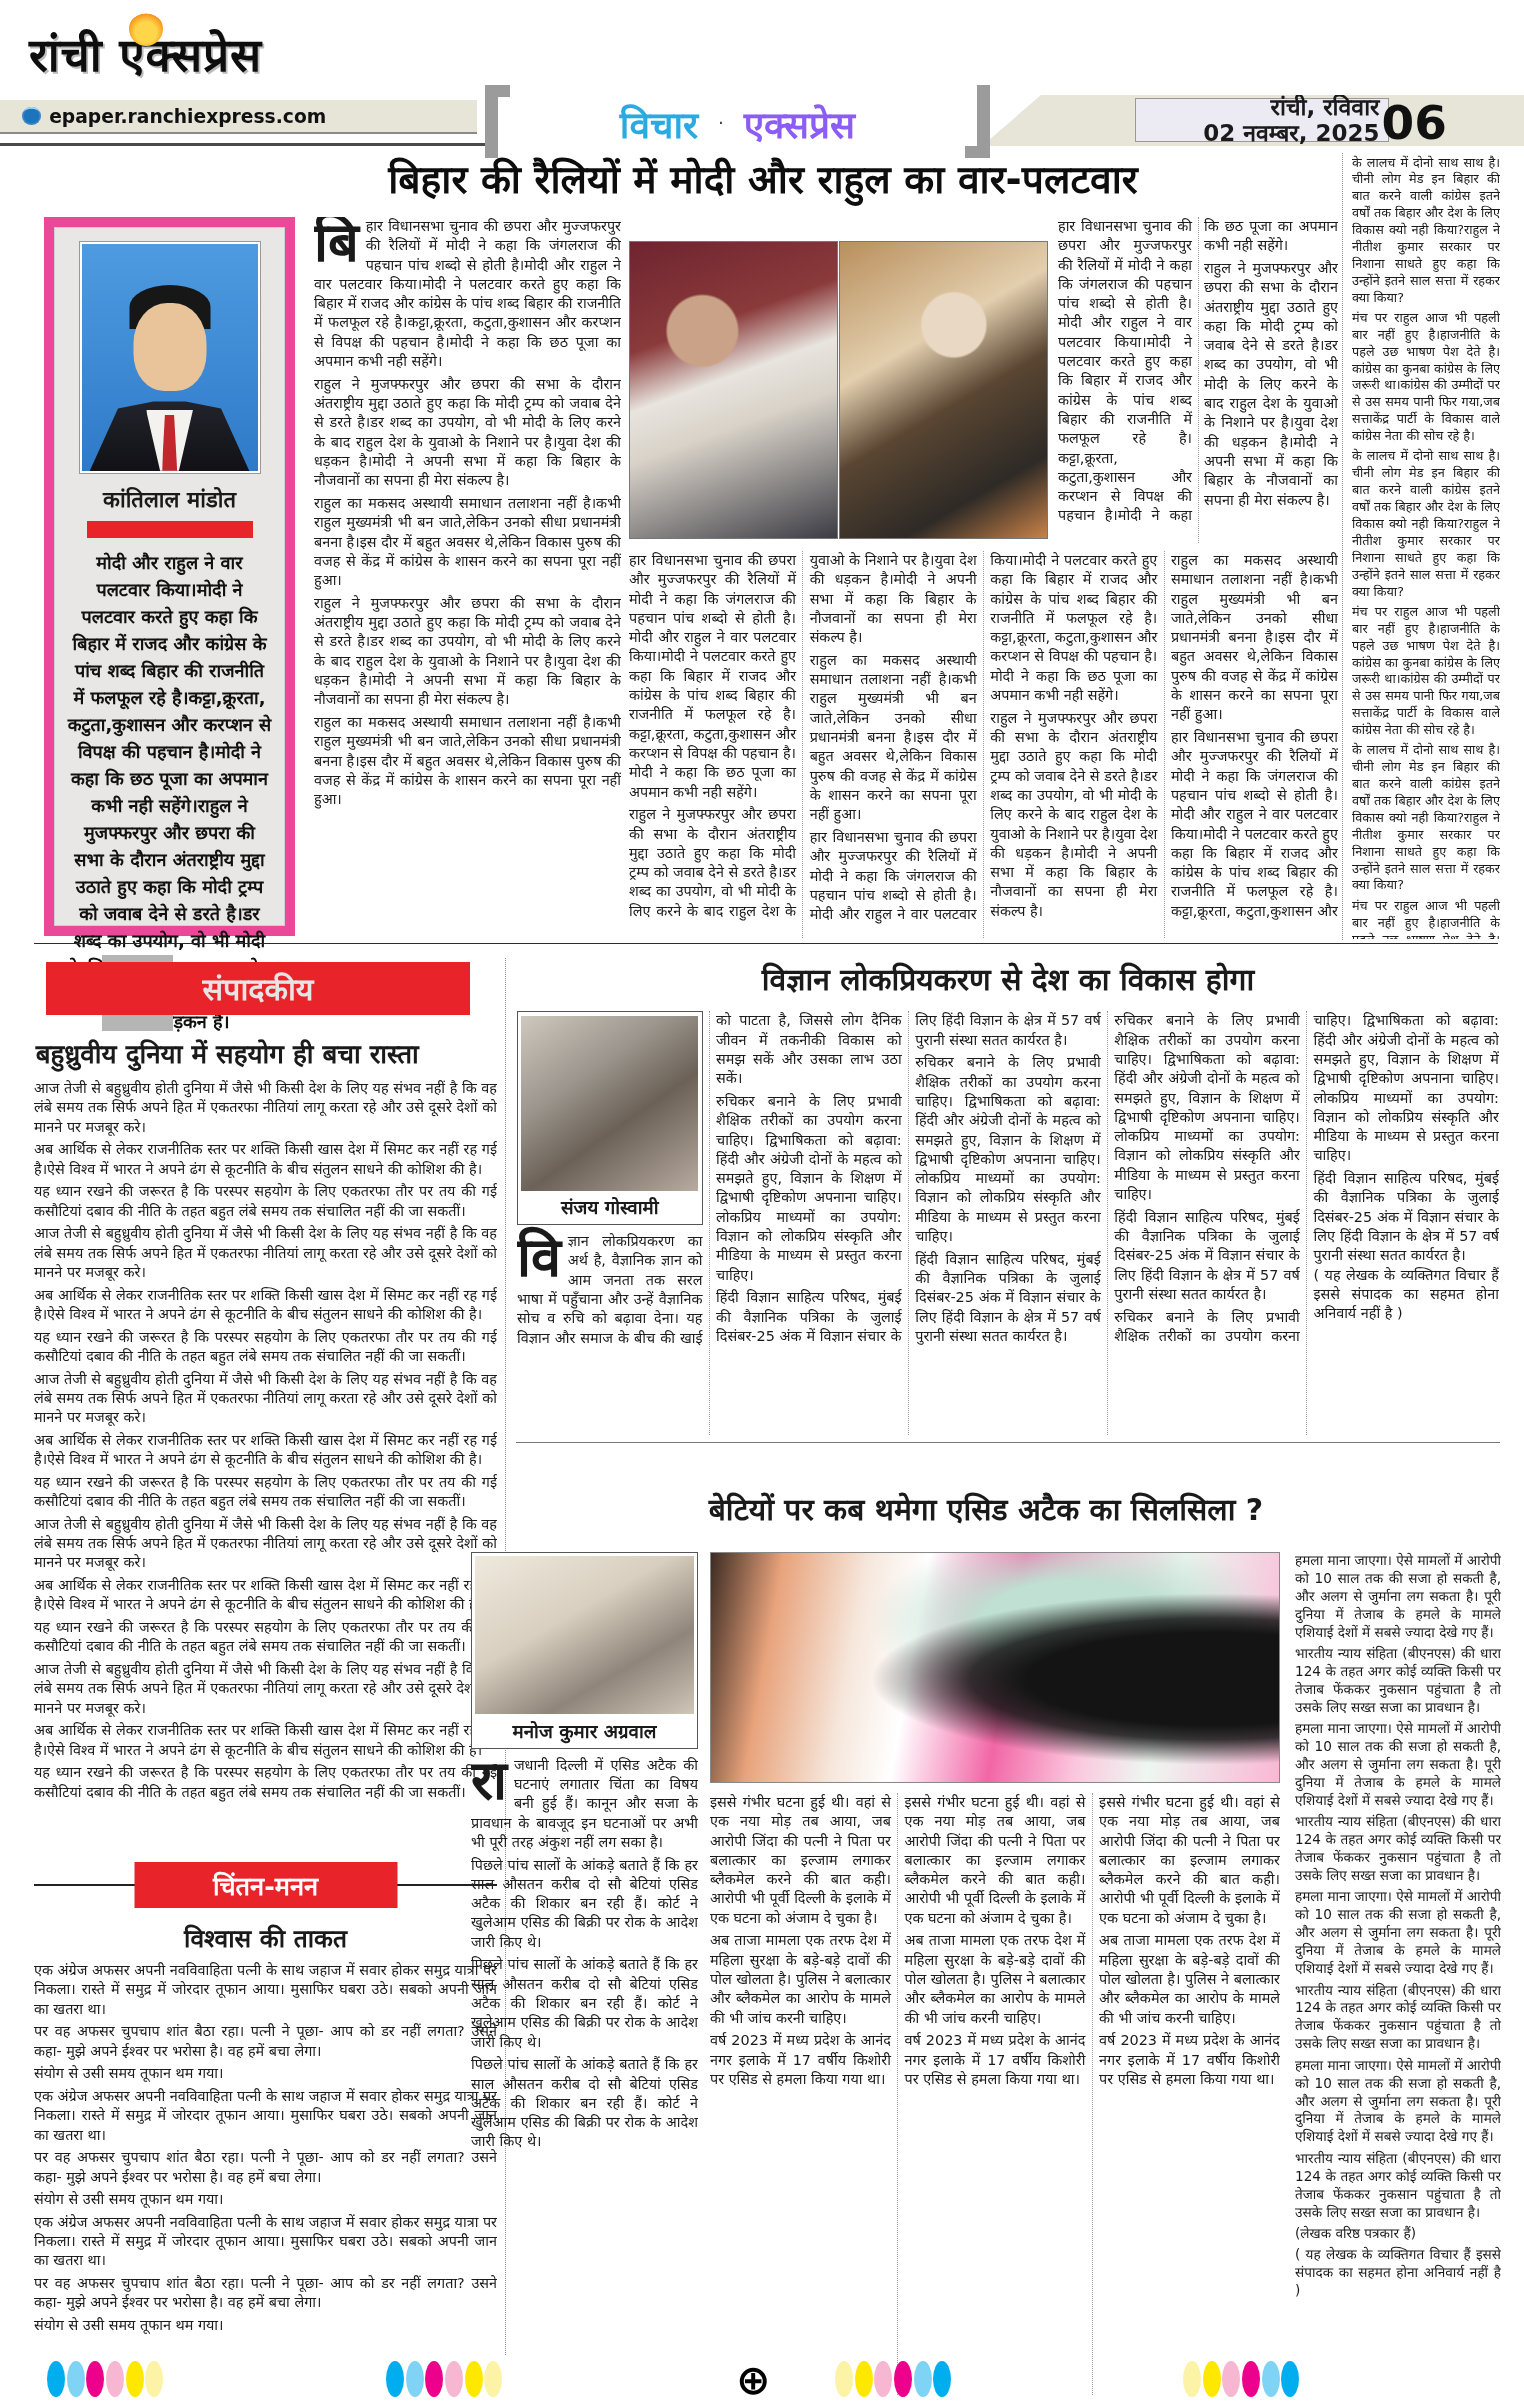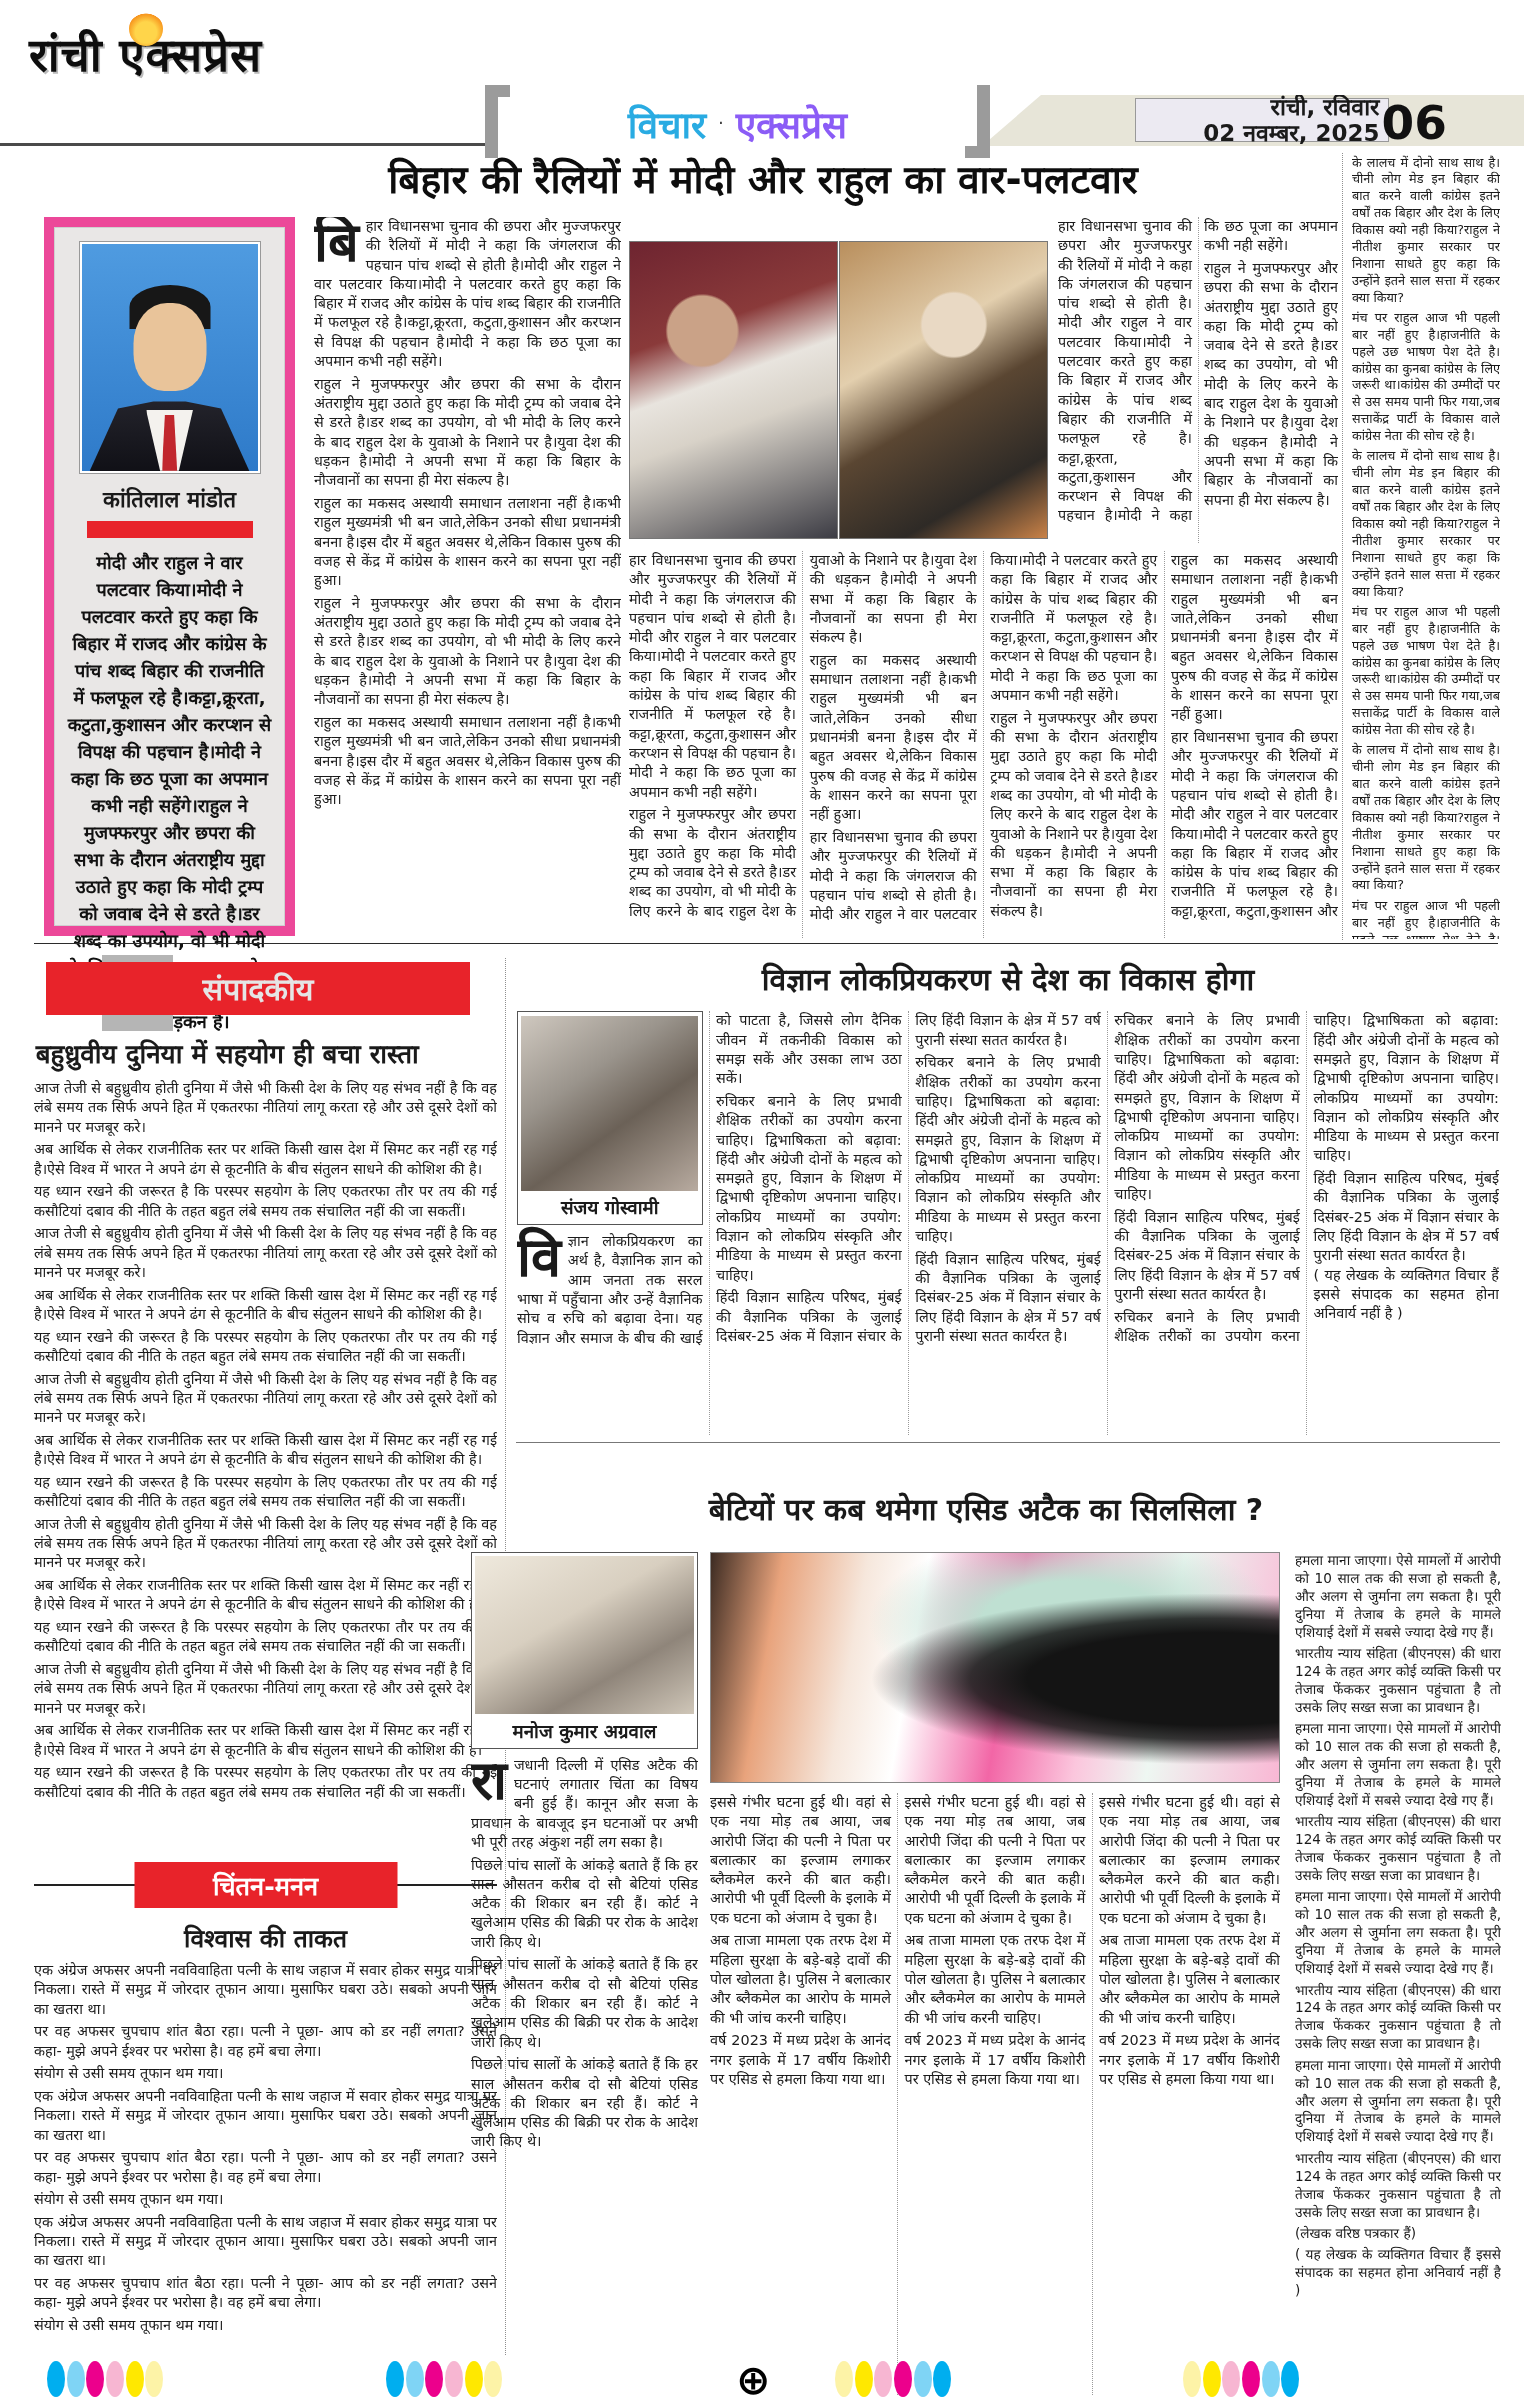"epaper.ranchiexpress.com" div.web-strip { html: none -> <div> <span></span> <span>epaper.ranchiexpress.com</span> </div> }
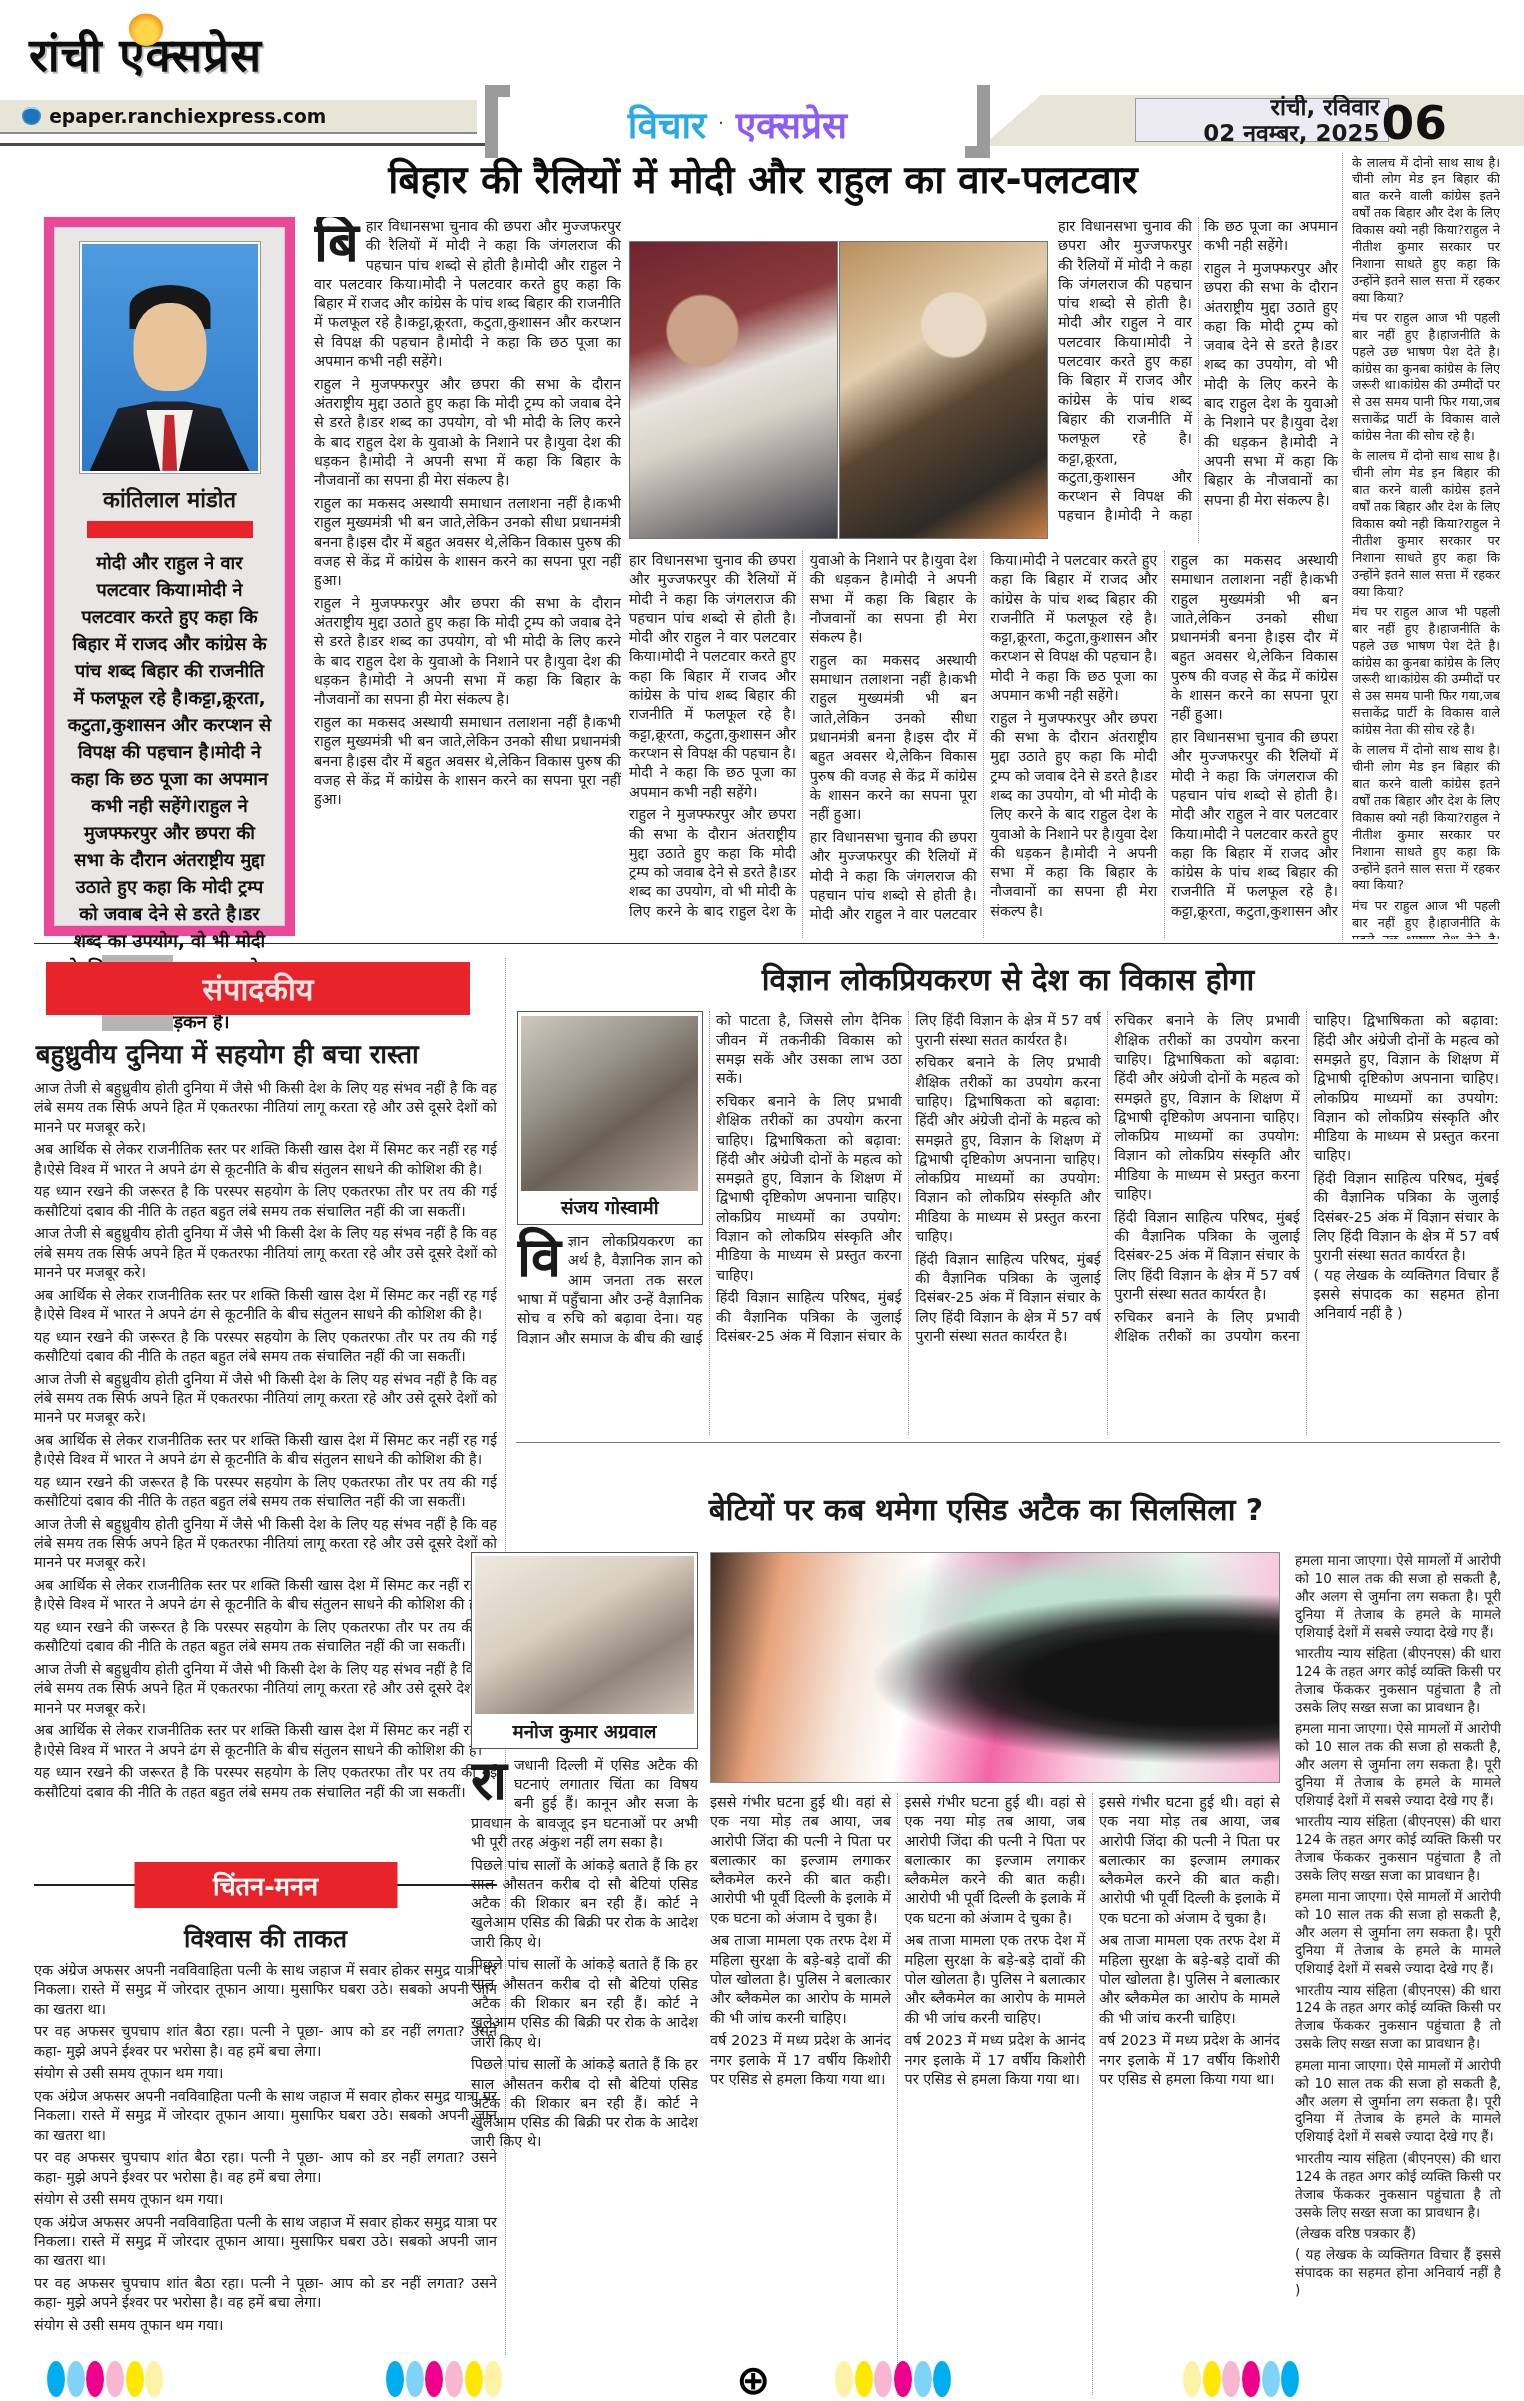"विचार" .center-panel { gap: 12px -> 20px }
